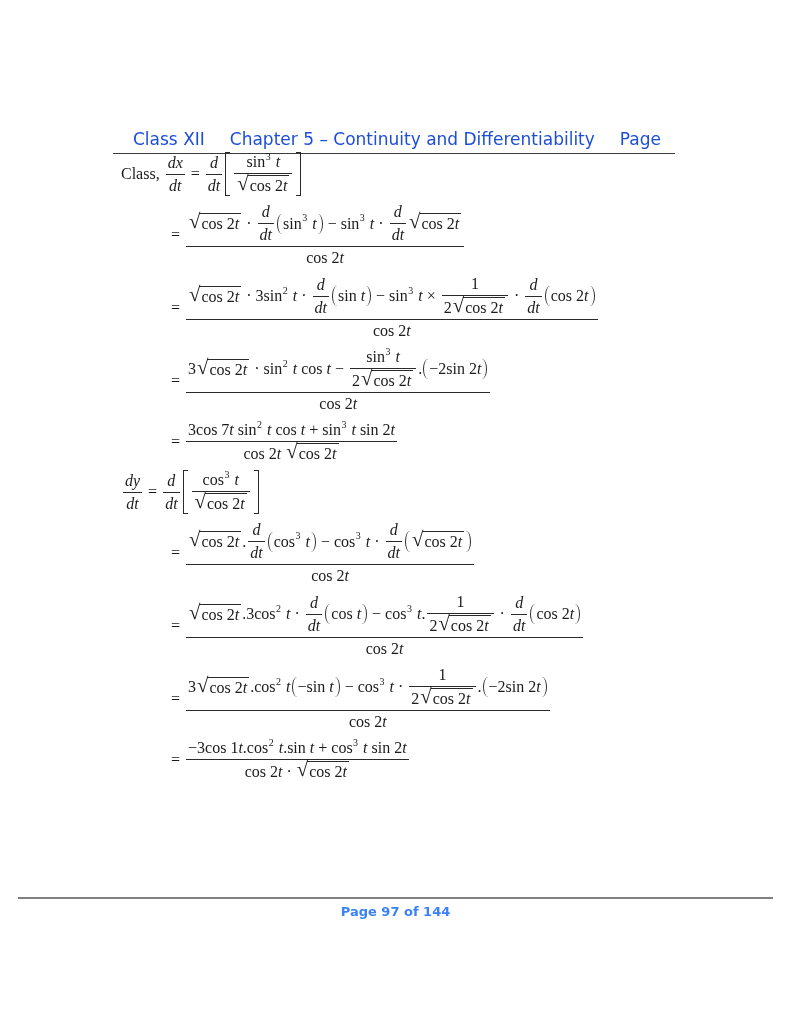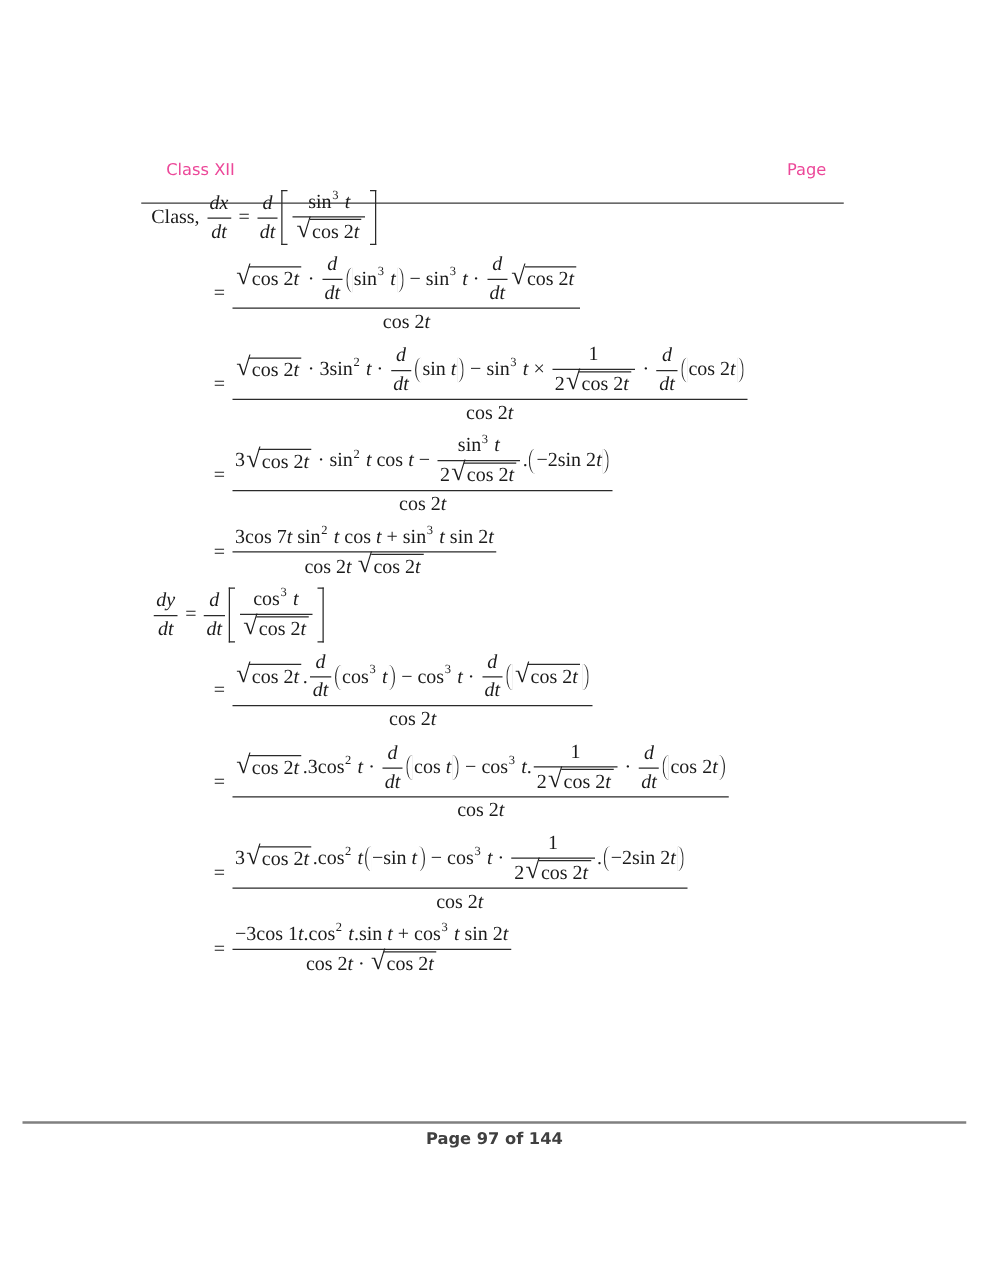"Class XII" .header { color: #ec4899 -> #1d4ed8; font-size: 13px -> 17px; padding-bottom: 18px -> 4px }
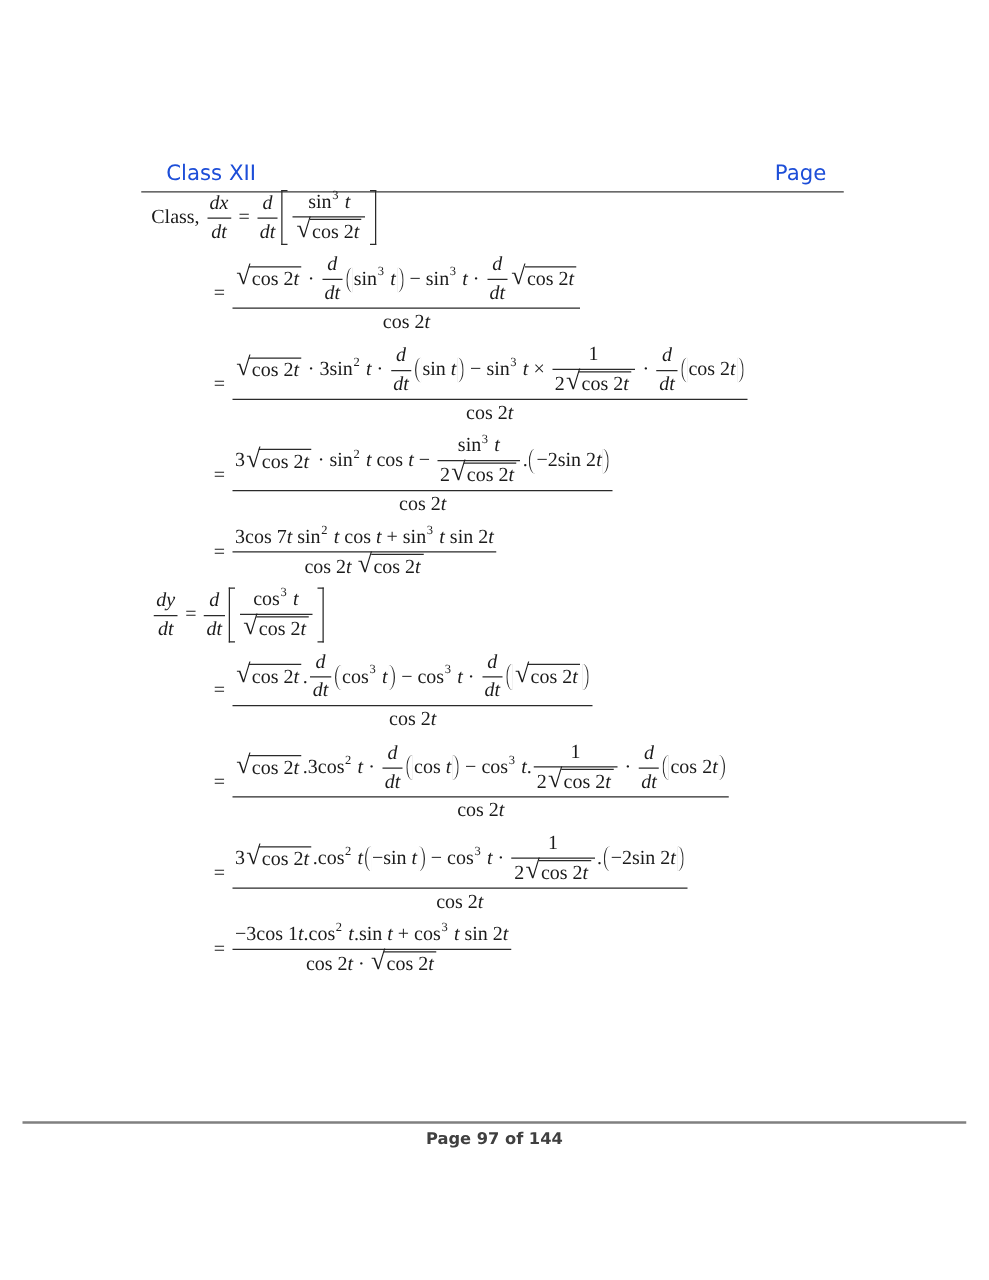"Chapter 5 – Continuity and" span.h-center { html: none -> <span>Chapter 5 – Continuity and Differentiability</span> }
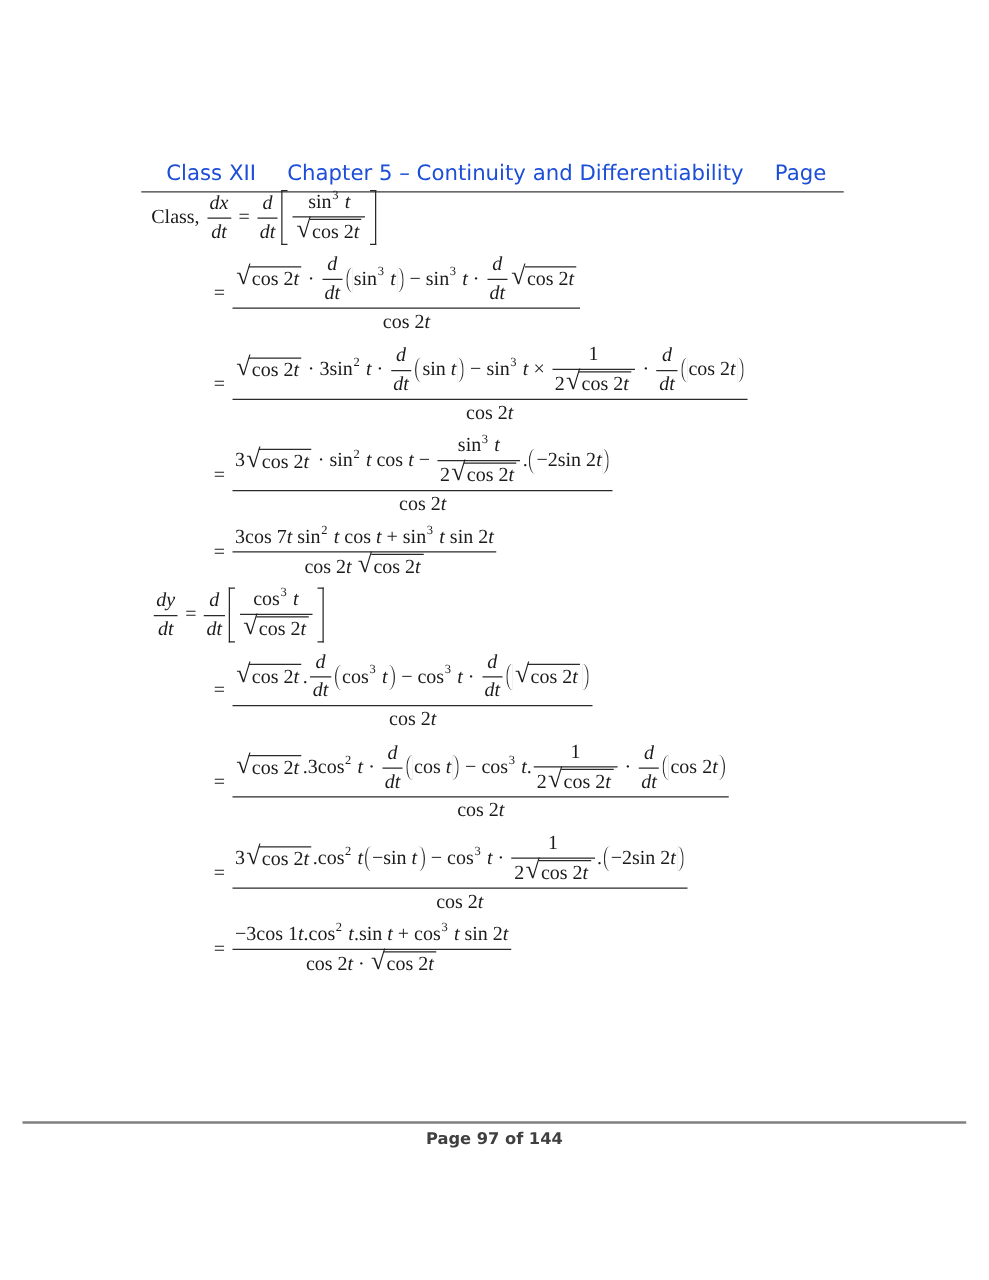"Page 97 of 144" .footer-text { color: #404040 -> #3b82f6 }
